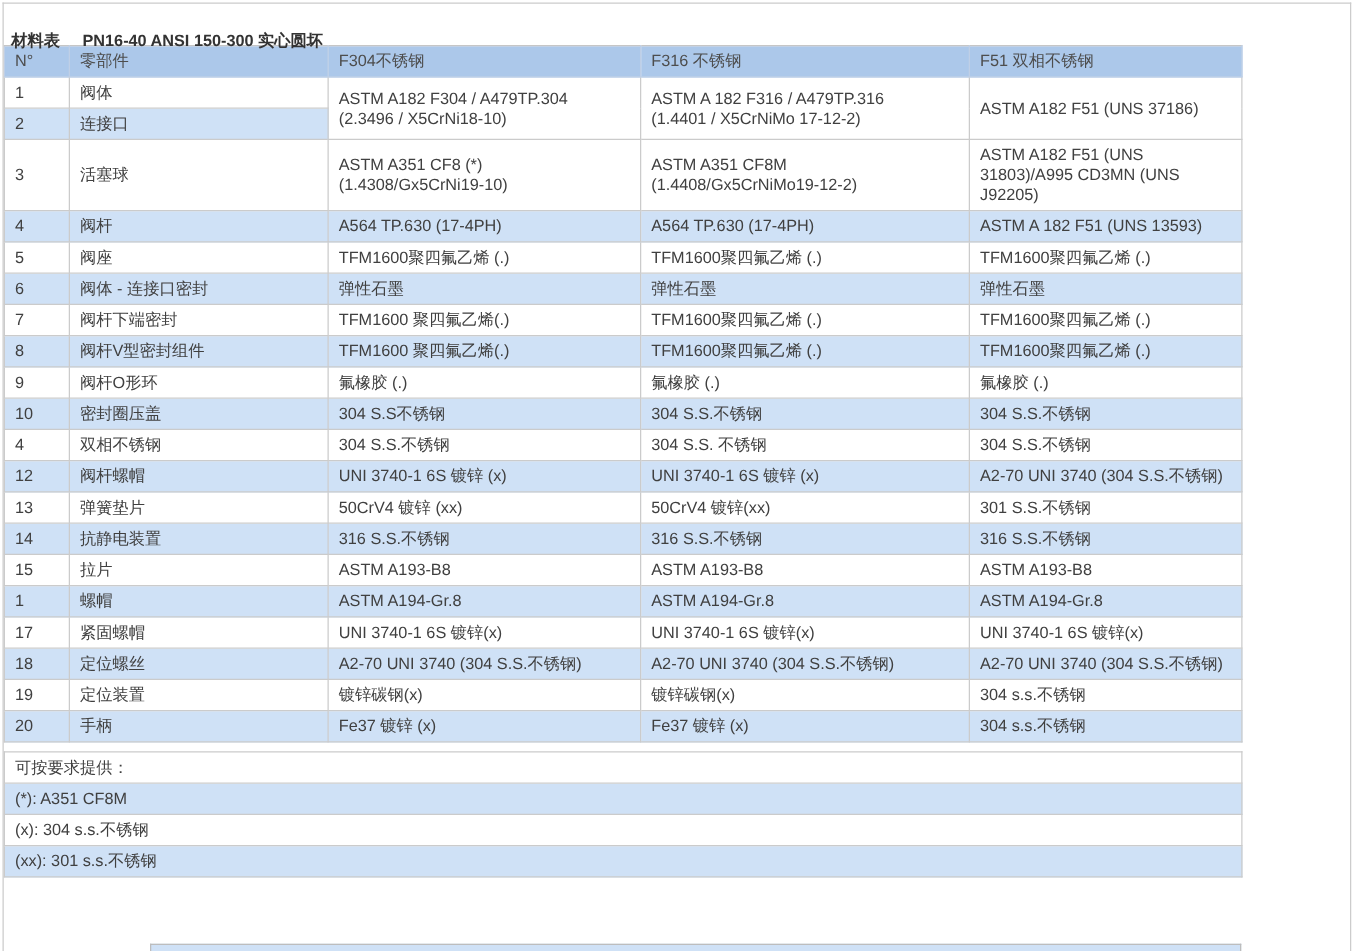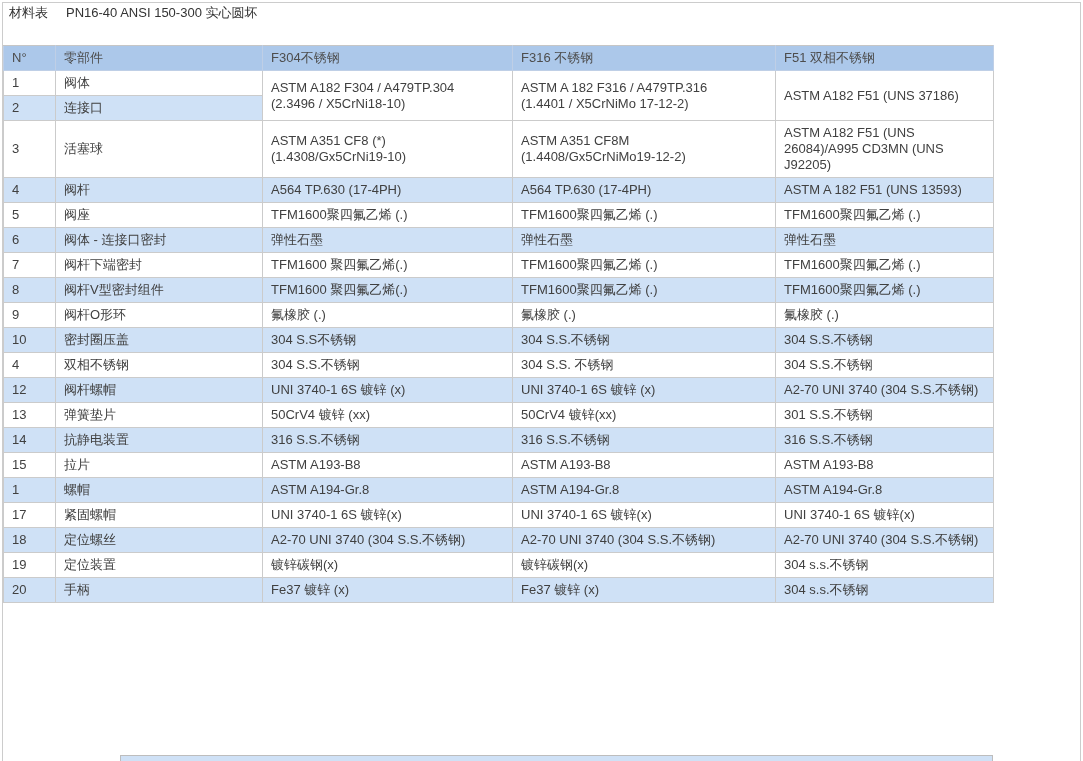"材料表 PN16-40 ANSI 150-300 实心圆坏" .title-row { font-weight: normal -> bold; height: 45px -> 36px; padding: 4px 0 0 9px -> 24px 0 0 9px }
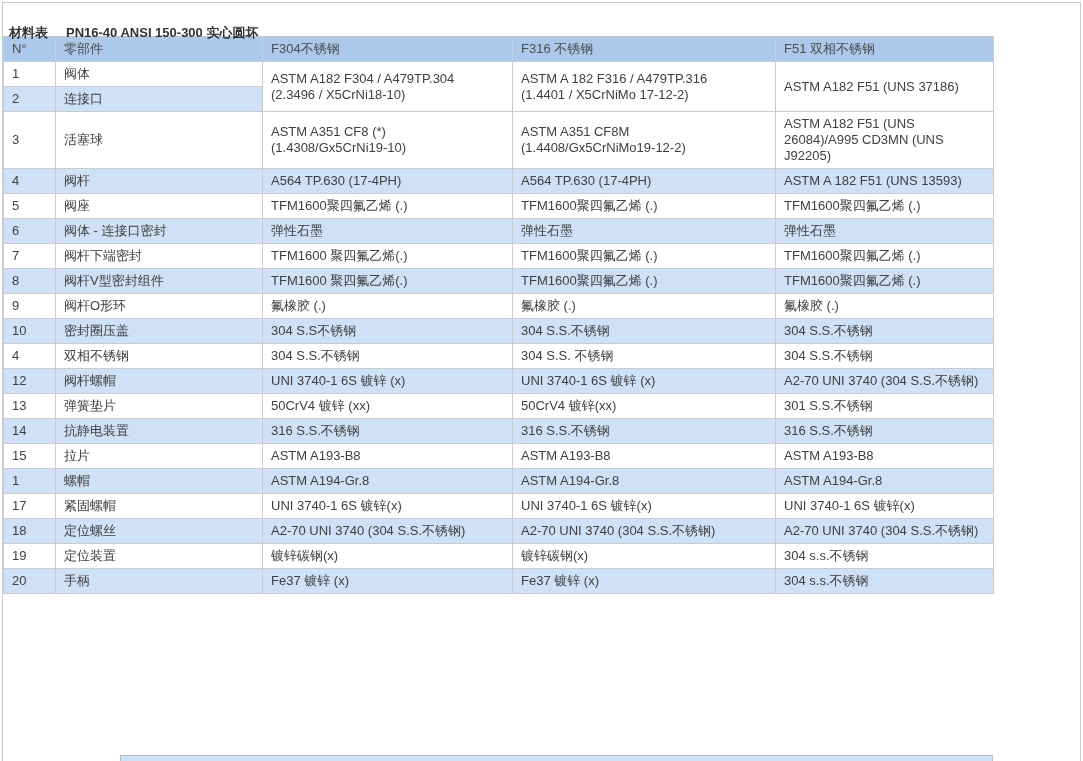"ASTM A182 F51 (UNS 26084)/A995" td { text: 26084 -> 31803 }
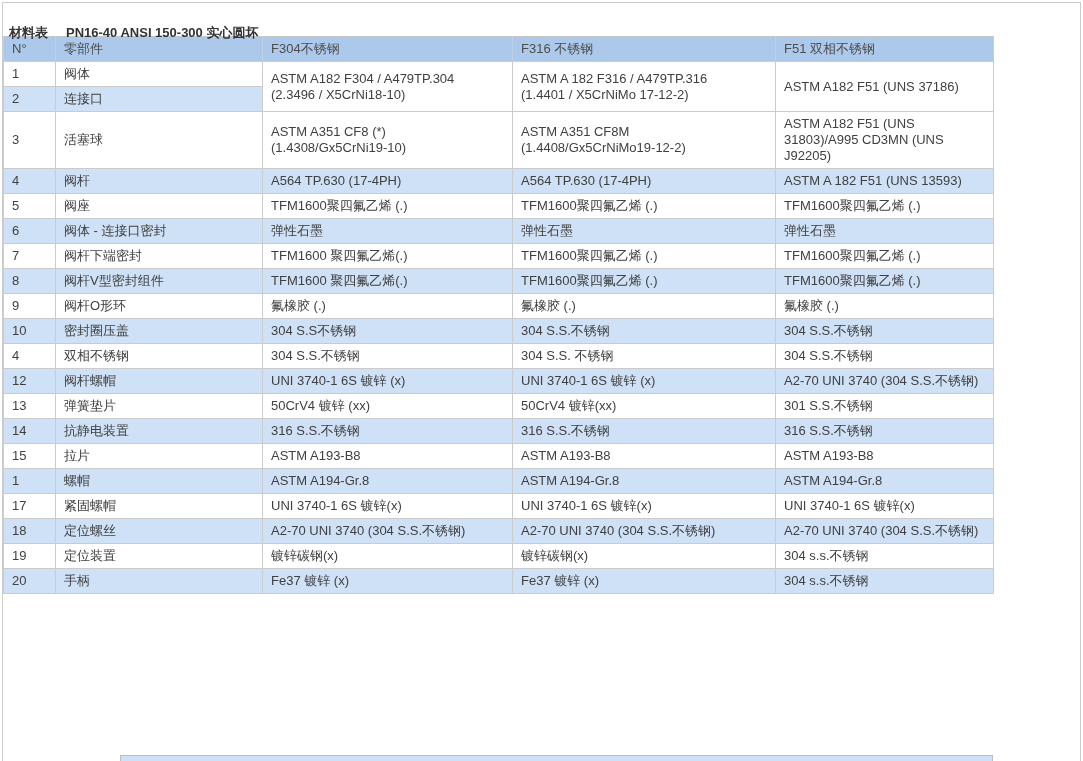"可按要求提供：" table.notes { html: none -> <table> <colgroup> <col> </colgroup> <tbody> <tr> <td>可按要求提供：</td> </tr> <tr> <td>(*): A351 CF8M</td> </tr> <tr> <td>(x): 304 s.s.不锈钢</td> </tr> <tr> <td>(xx): 301 s.s.不锈钢</td> </tr> </tbody> </table> }
